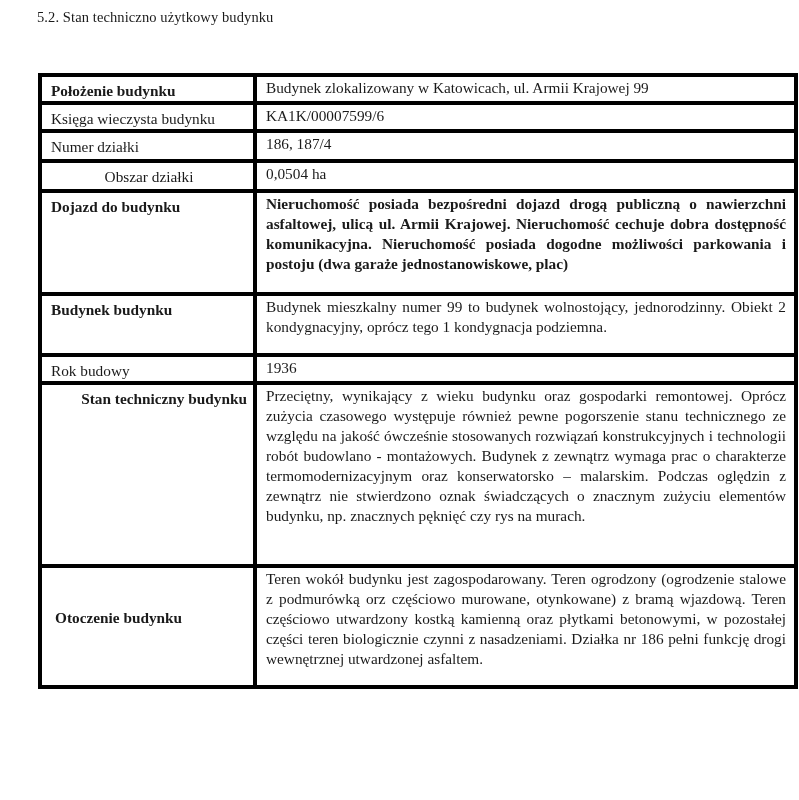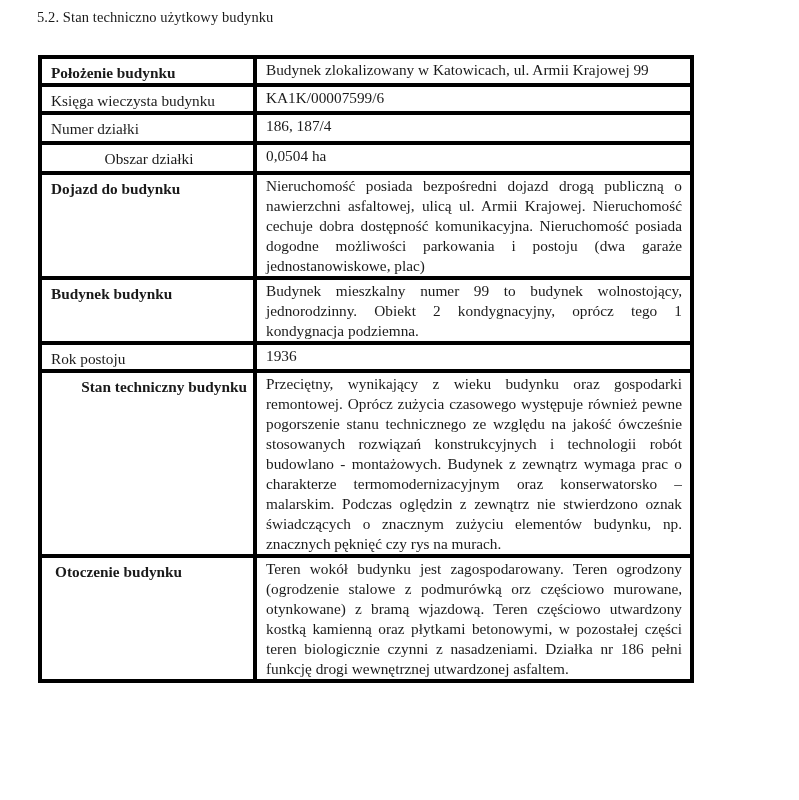"Położenie budynku" table.info { top: 55px -> 73px; width: 656px -> 760px }
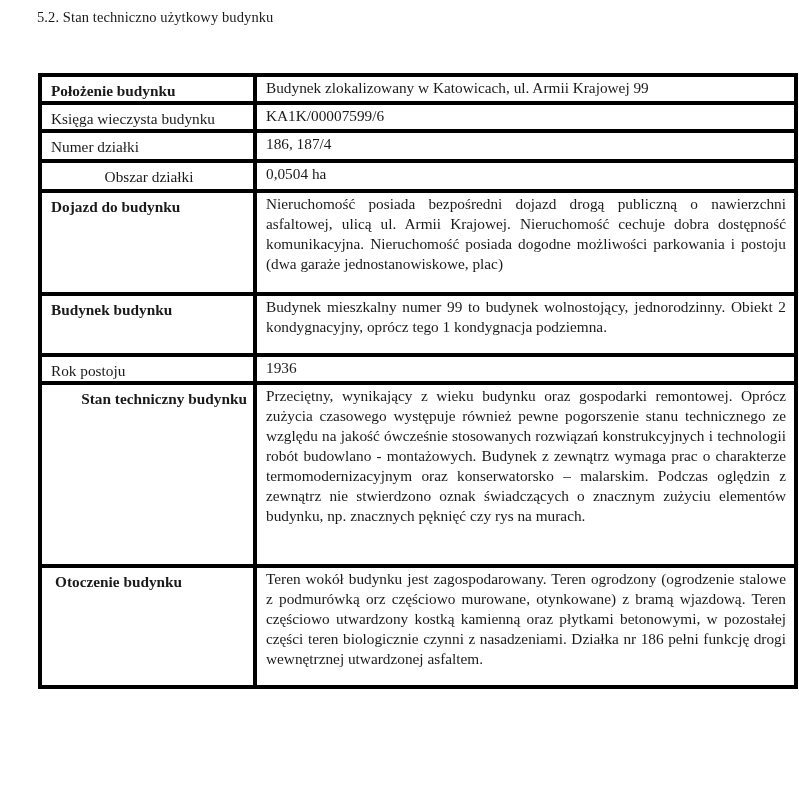"Nieruchomość posiada bezpośredni dojazd" tr.r5 td { font-weight: none -> bold }
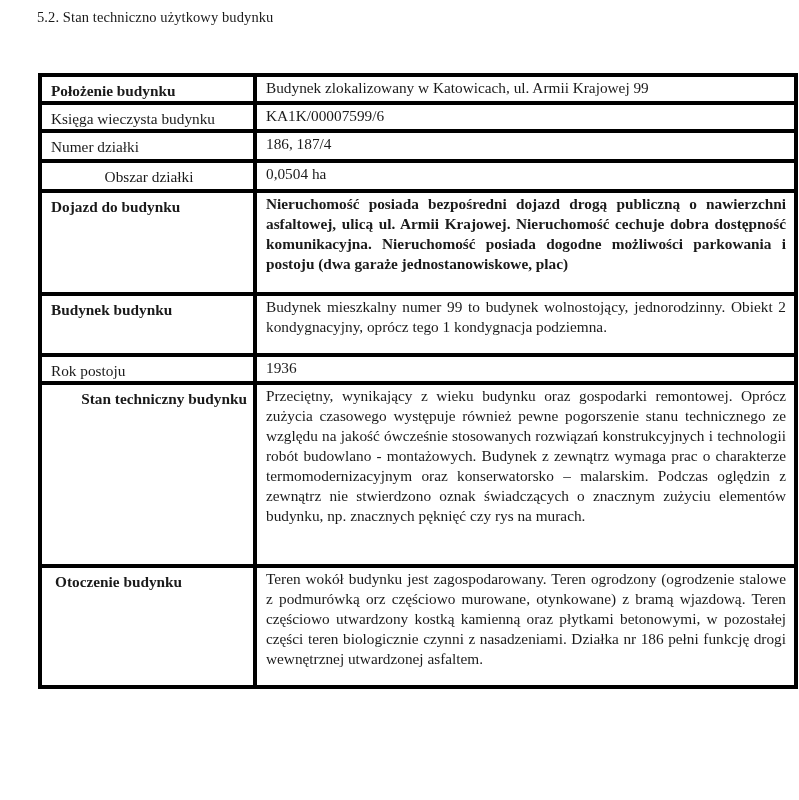"Rok postoju" span.lbl-text { text: postoju -> budowy }
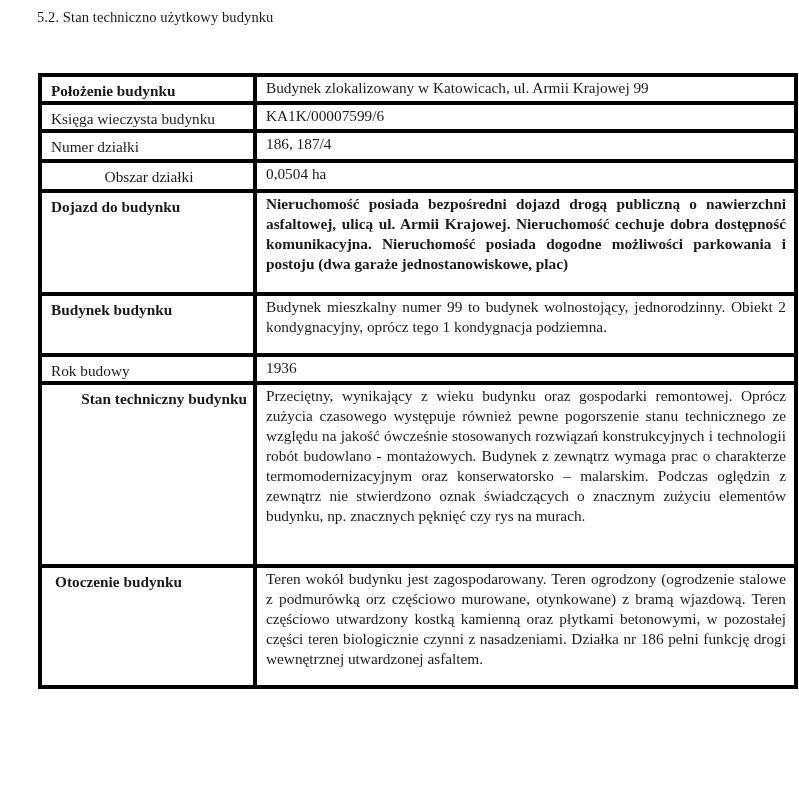"Otoczenie budynku" .lbl-indent { margin-top: none -> 36px }
